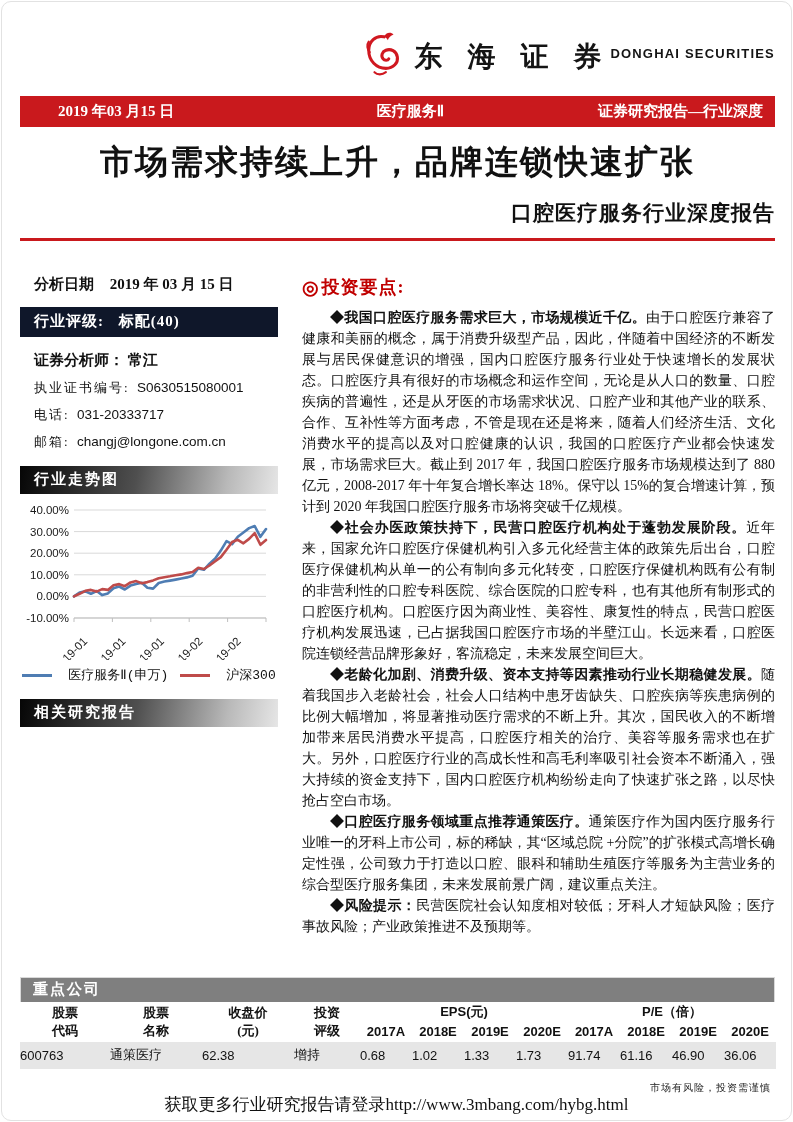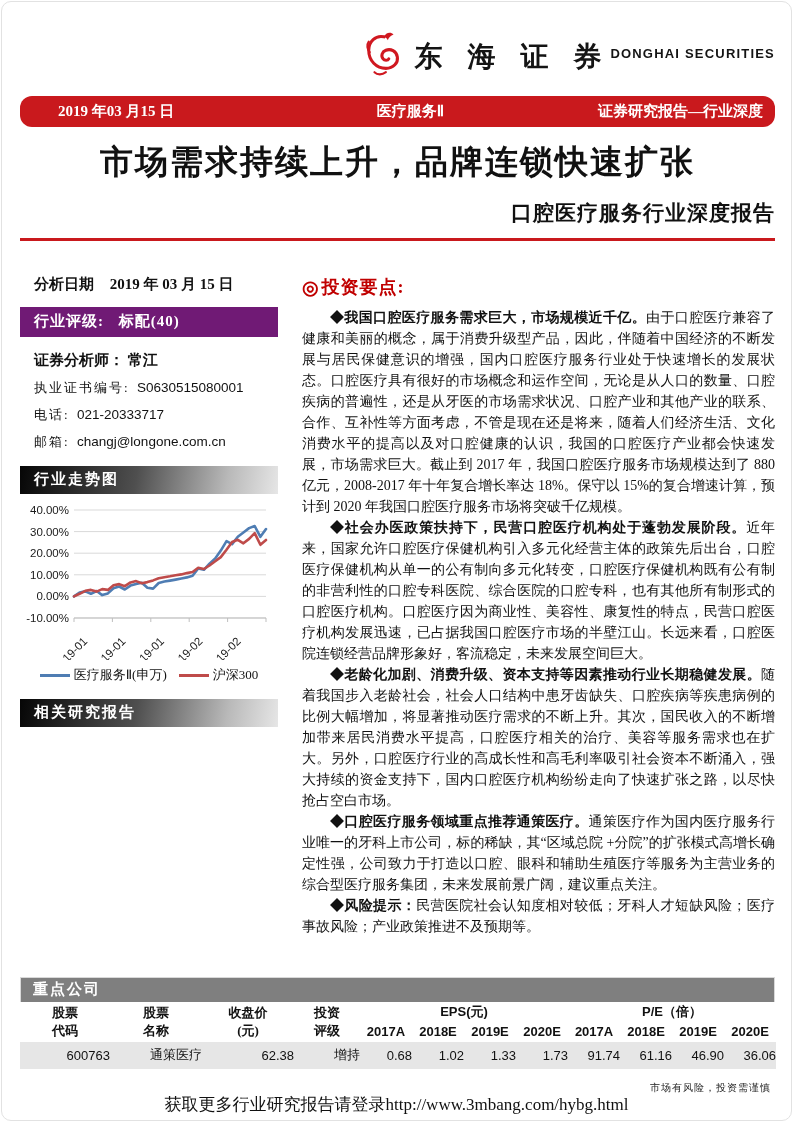"2019 年03 月15 日" .topbar { border-radius: 12px -> none }
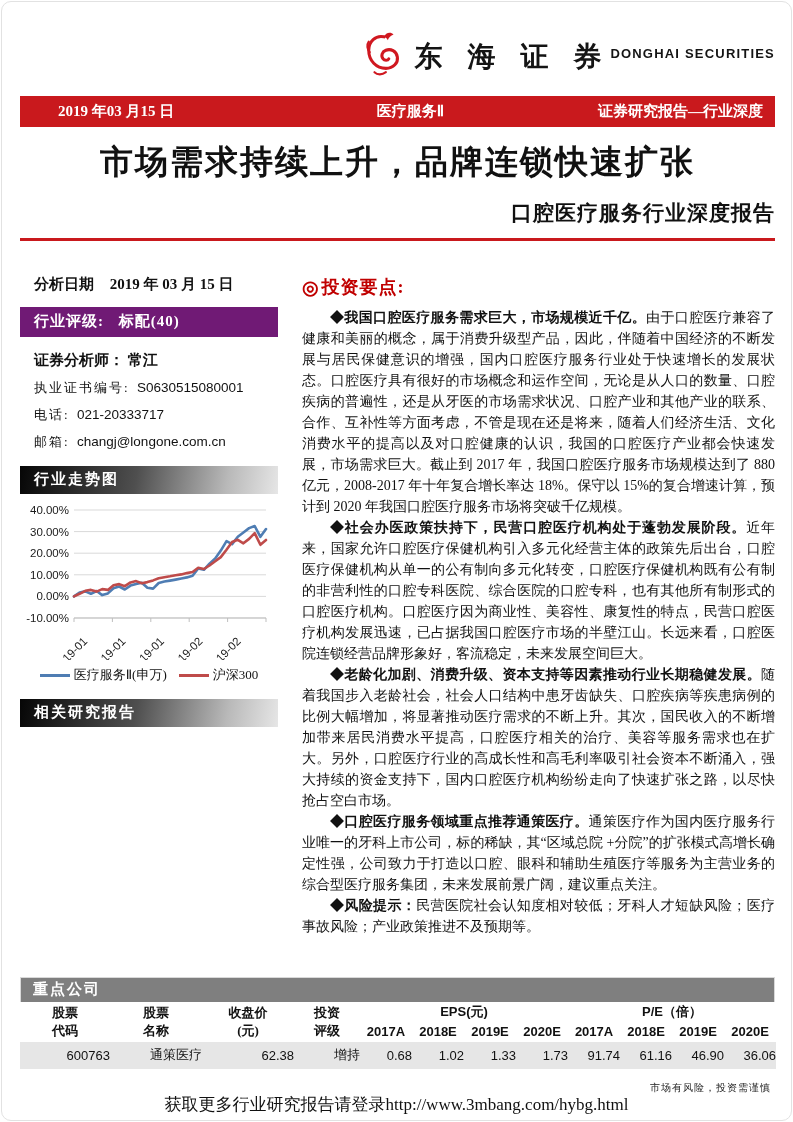"行业评级: 标配(40)" .rating-banner { background: #701a75 -> #0f172a }
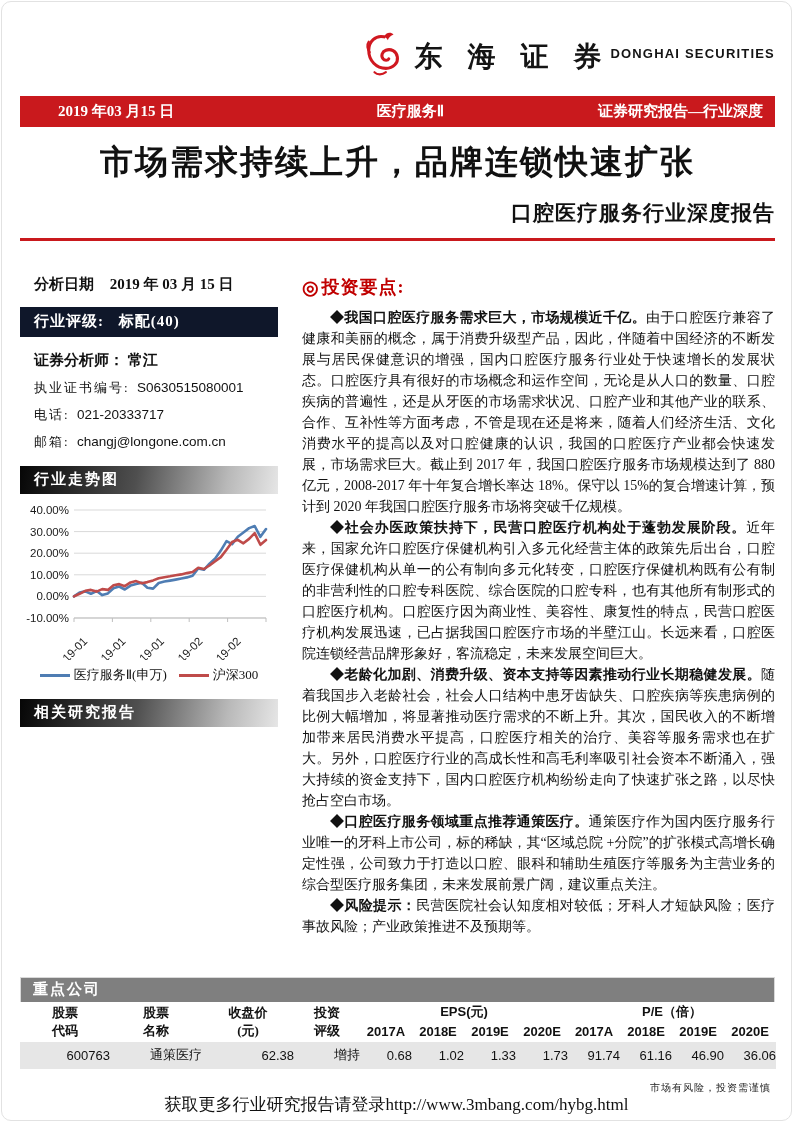"021-20333717" span.val { text: 021-20333717 -> 031-20333717 }
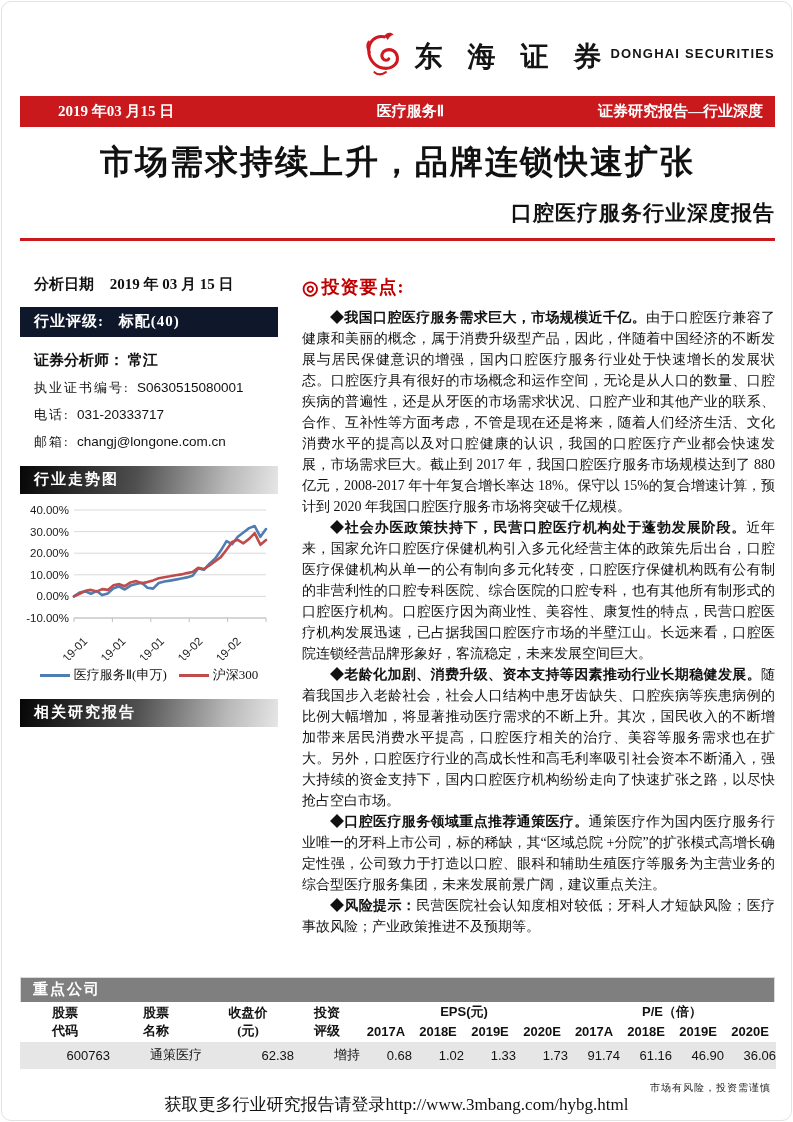"医疗服务Ⅱ(申万)" .legend-item { font-family: none -> Liberation Mono, monospace; gap: 4px -> 16px }
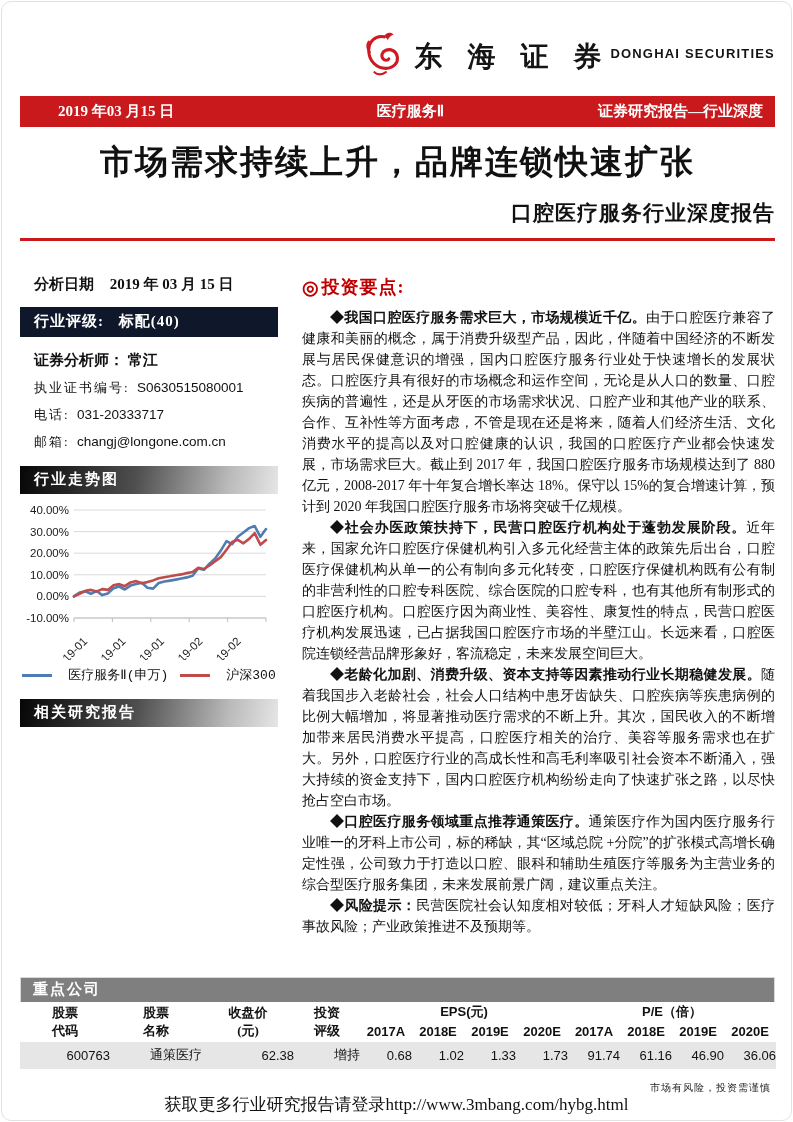"600763" td { text-align: right -> left }
